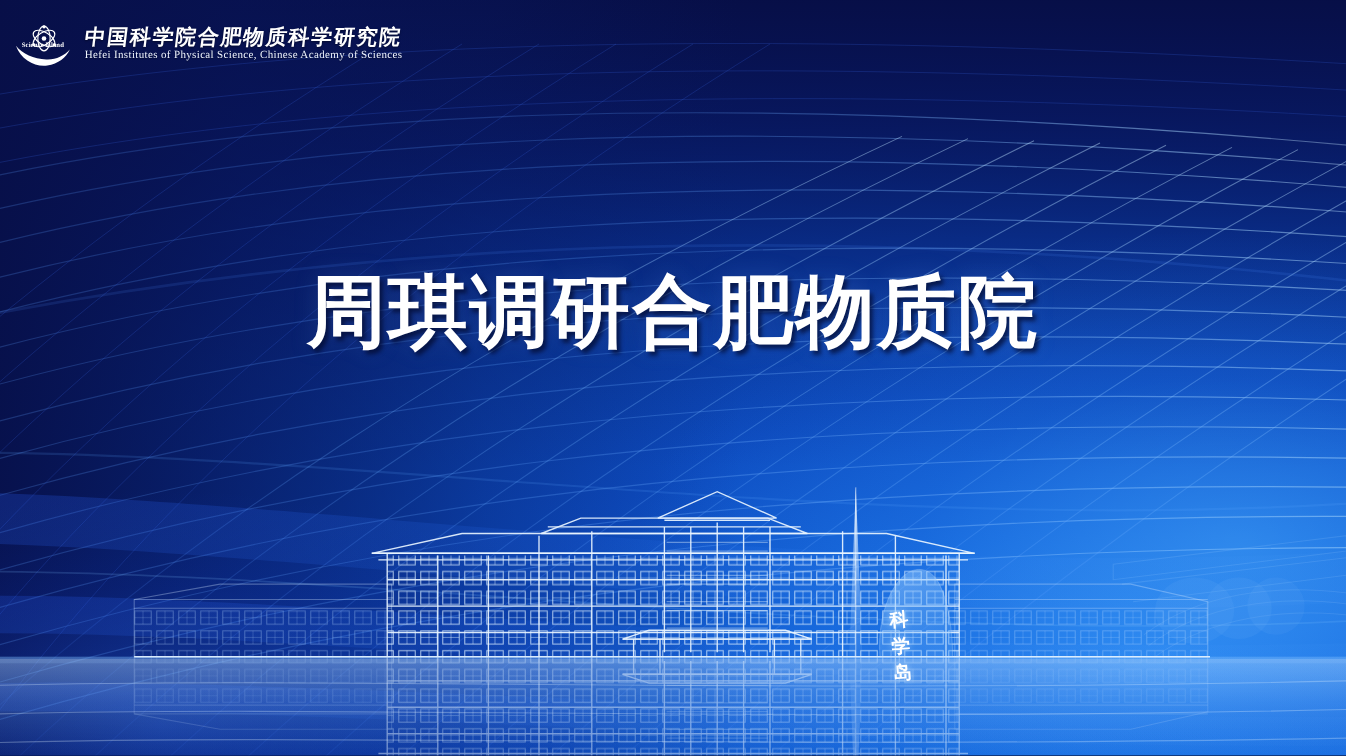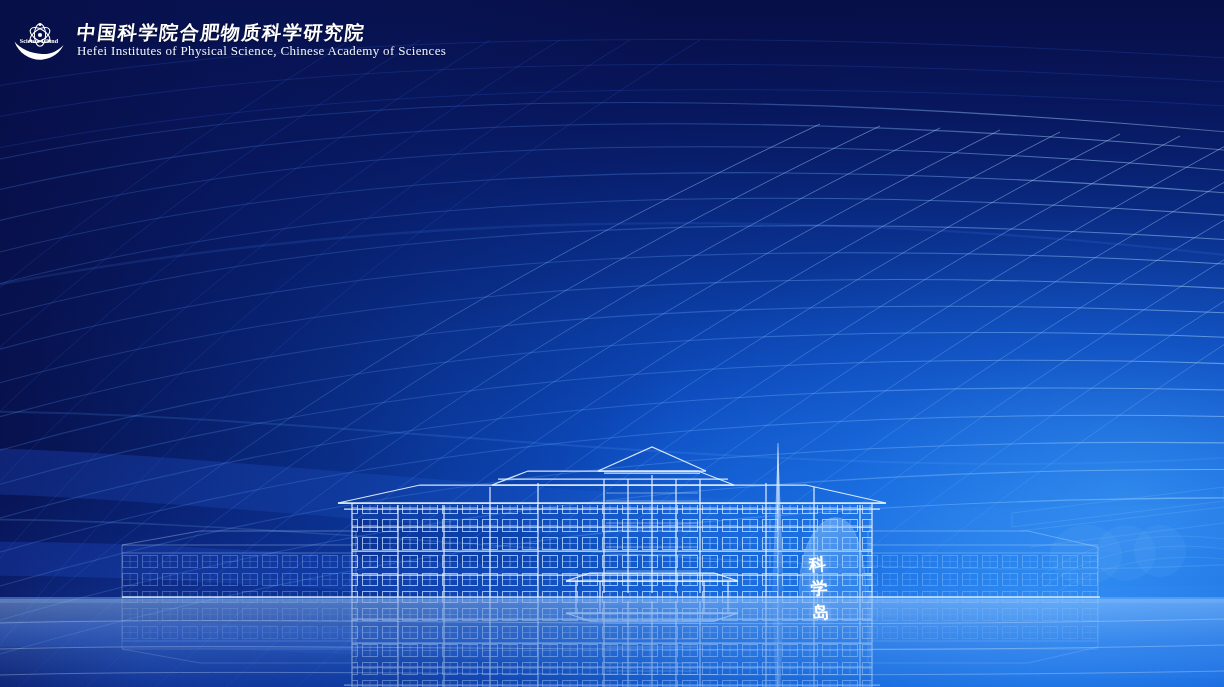"Hefei Institutes of Physical Science," .logo-en { font-size: 13px -> 10px }
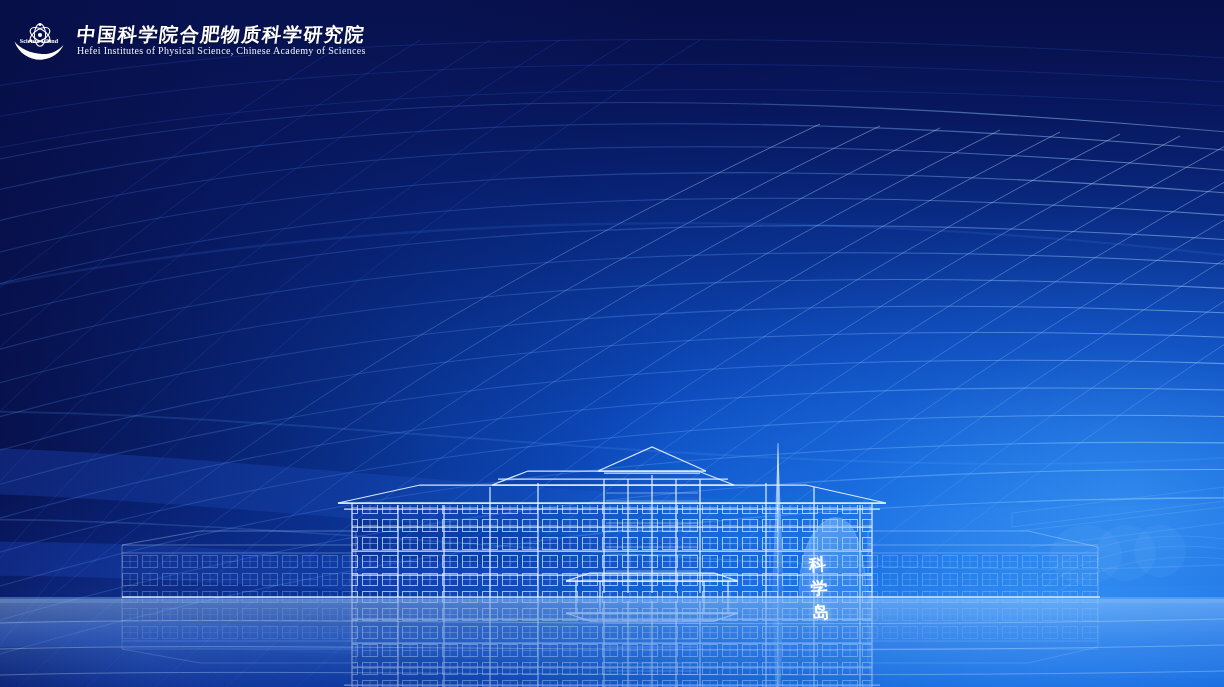"周琪调研合肥物质院" div { html: none -> <div>周琪调研合肥物质院</div> }
